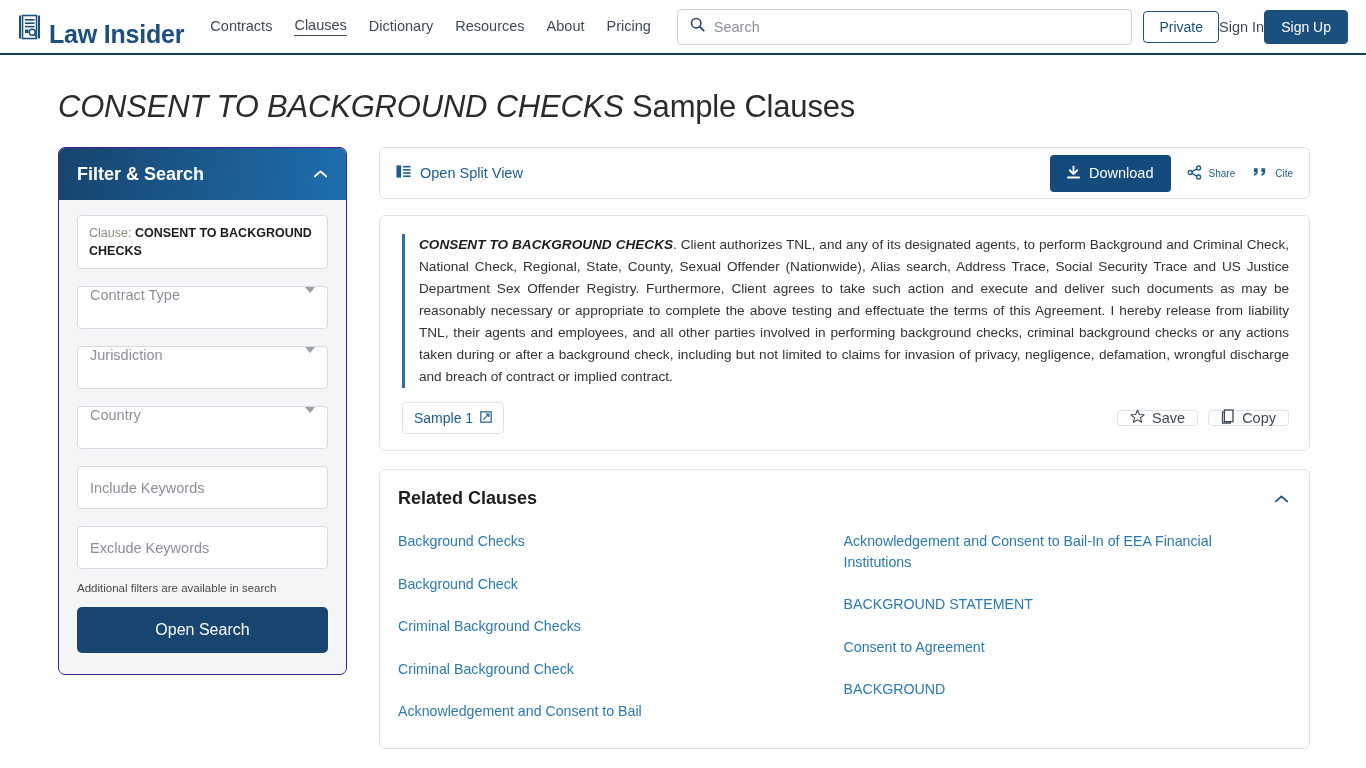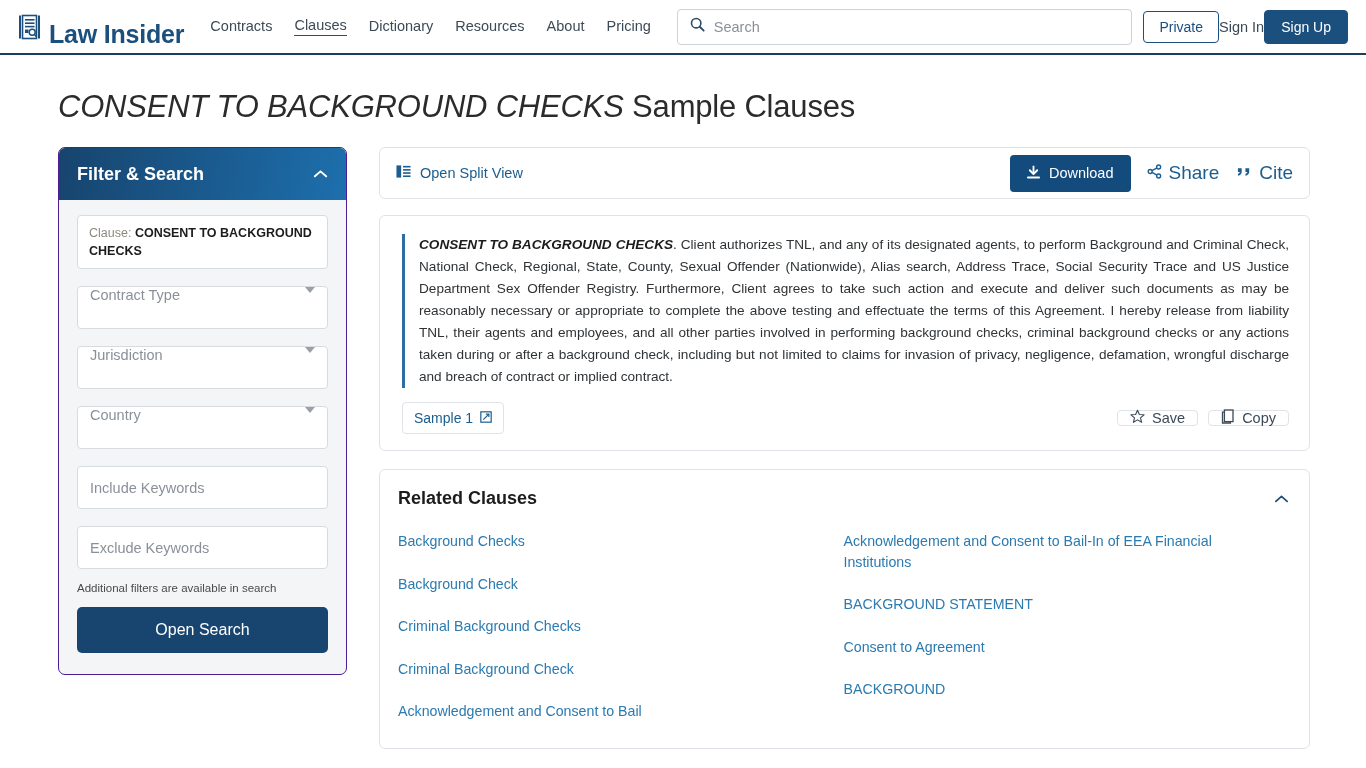"Share" .toolbar-action { font-size: 19px -> 10px }
